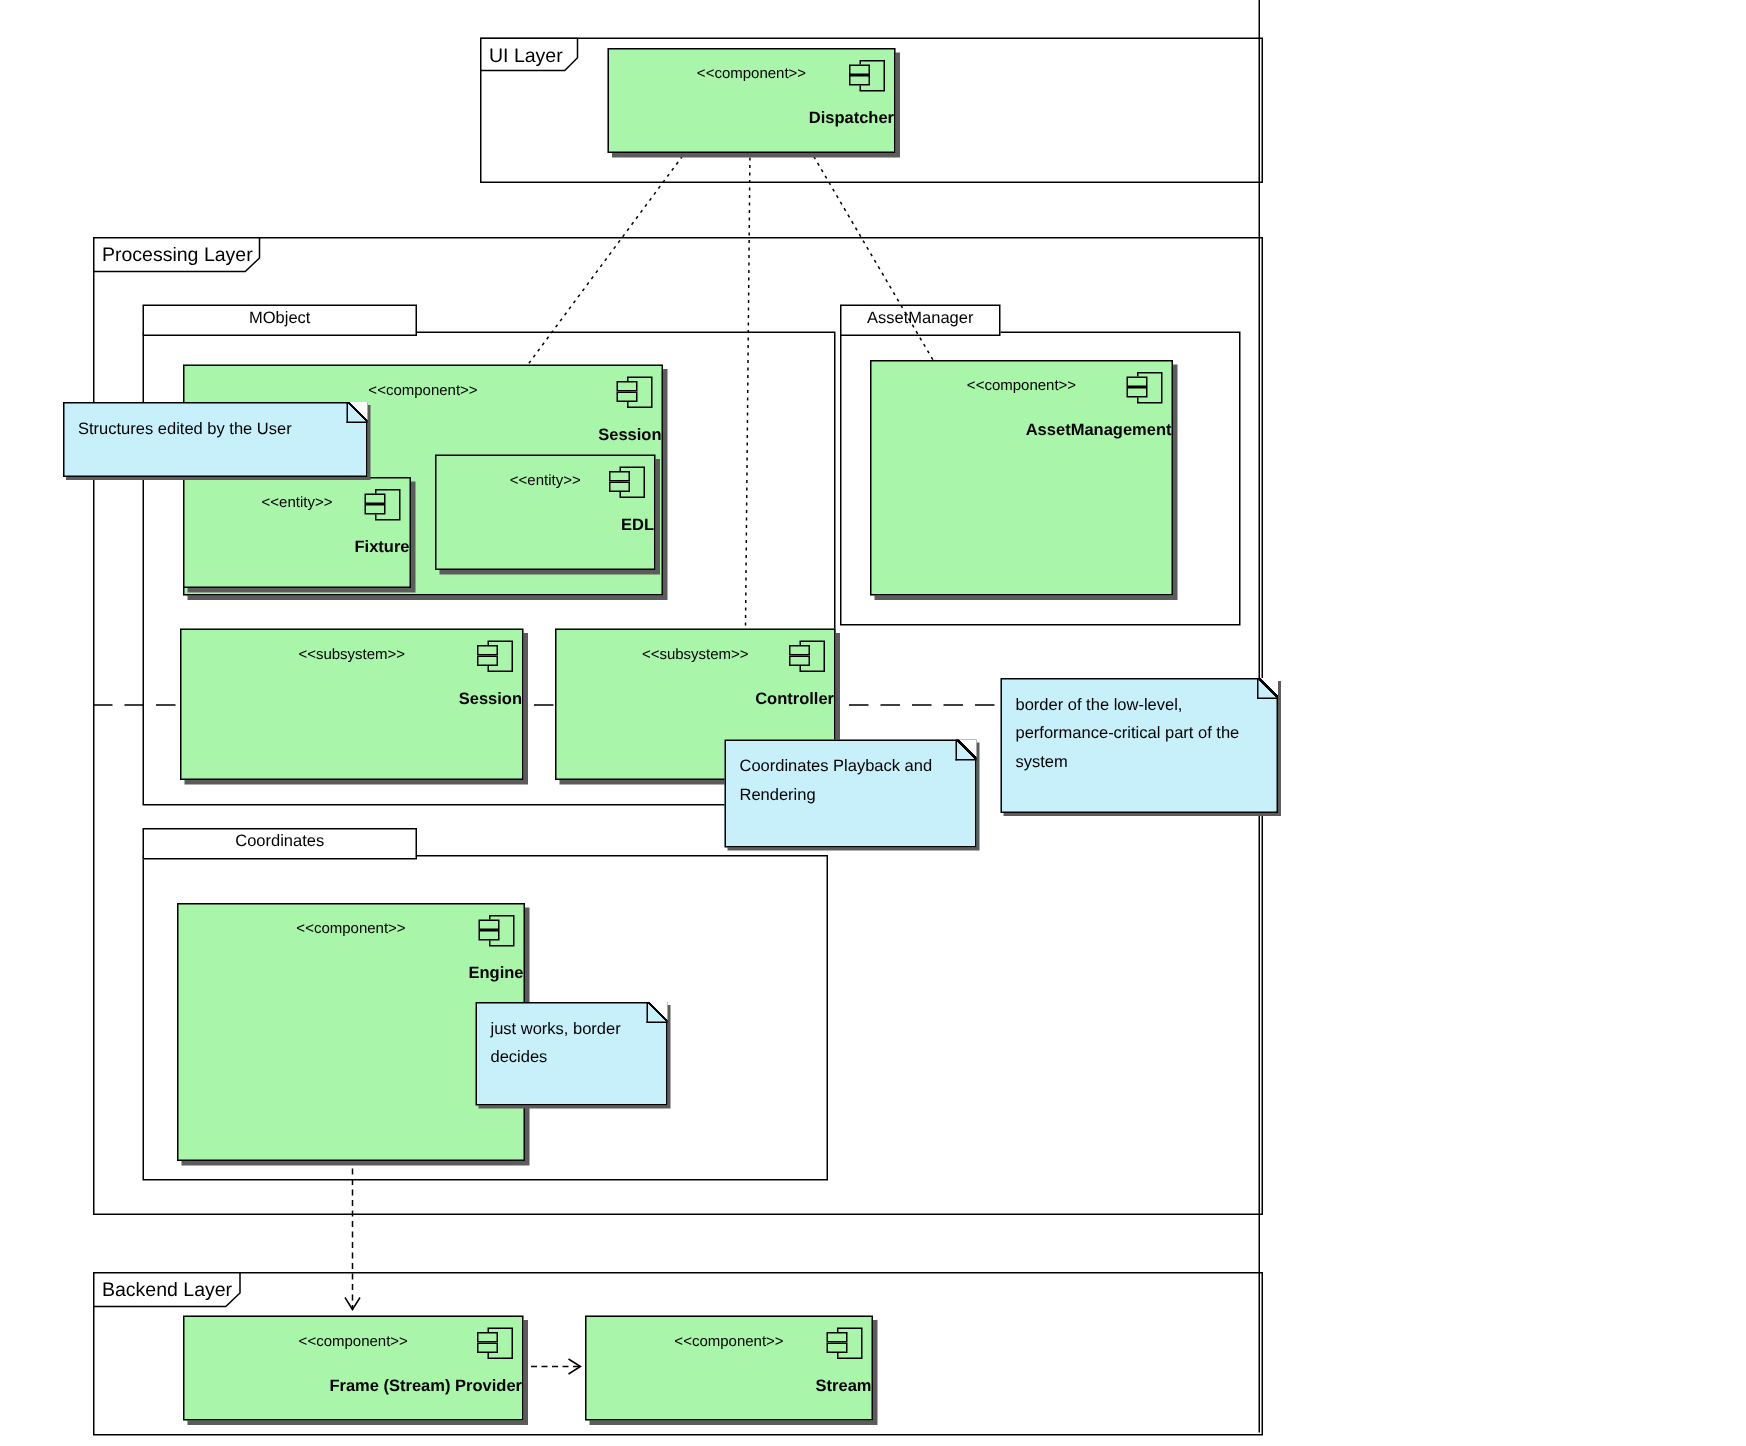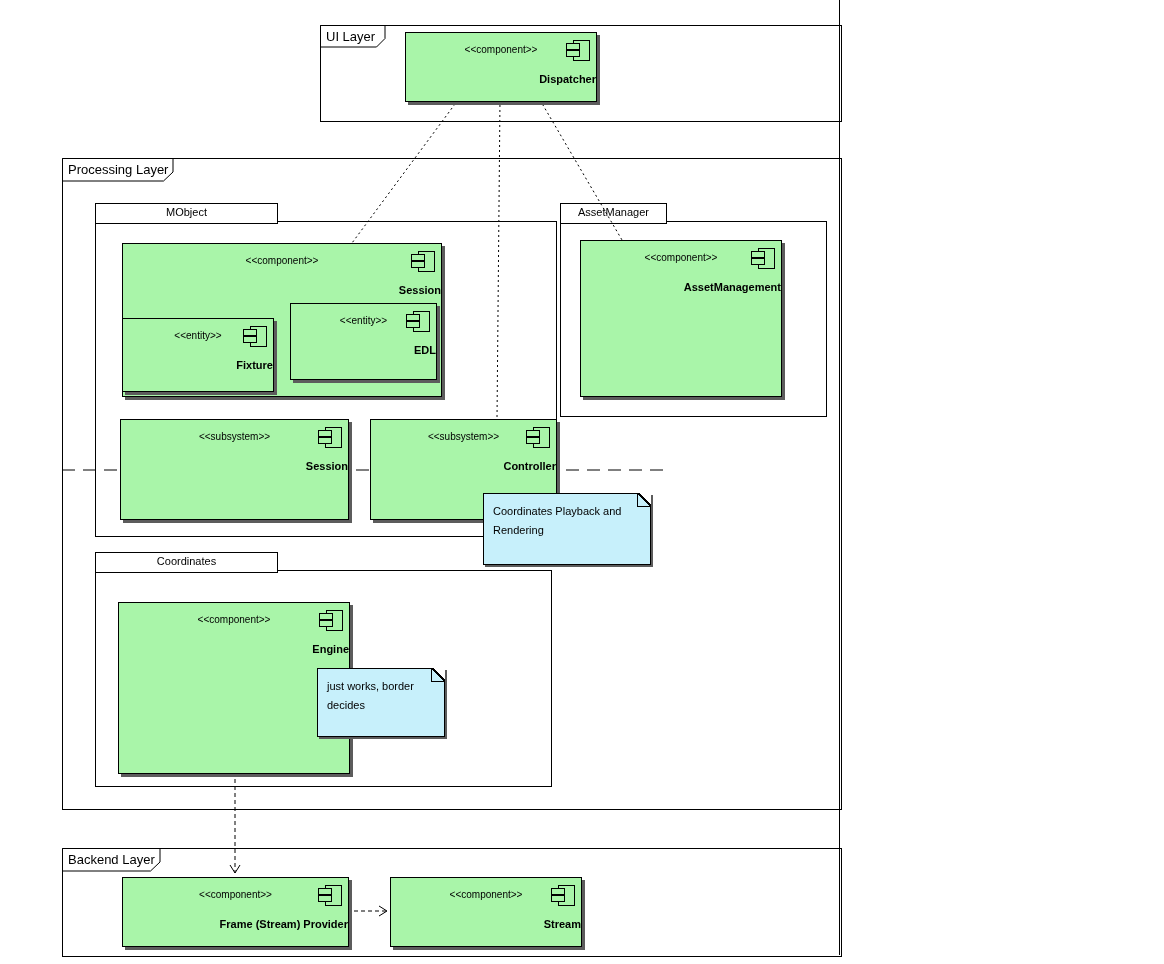"Structures edited by the User" div.note { html: none -> <div> <i></i> <span>Structures edited by the User</span> </div> }
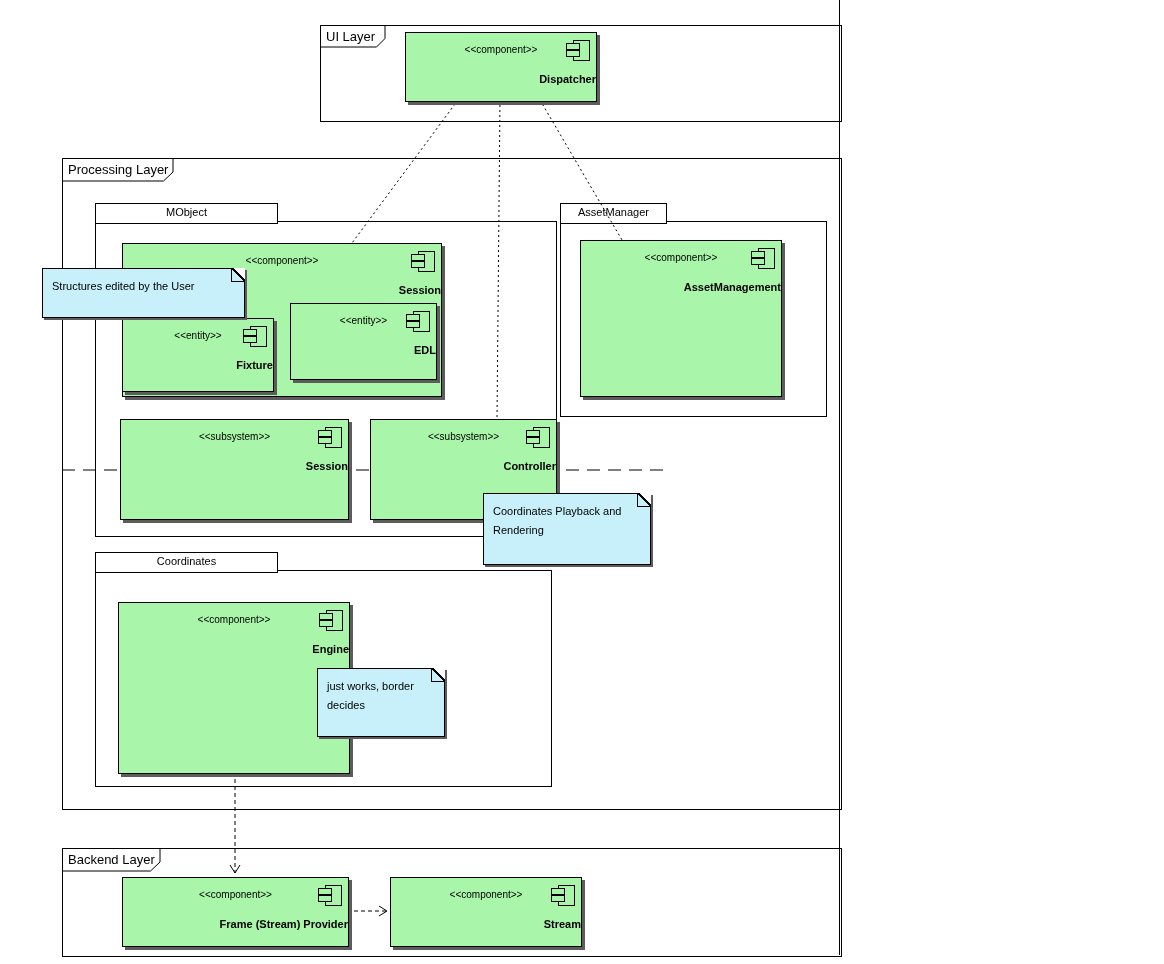"border of the low-level," div.note { html: none -> <div> <i></i> <span>border of the low-level, performance-critical part of the system</span> </div> }
